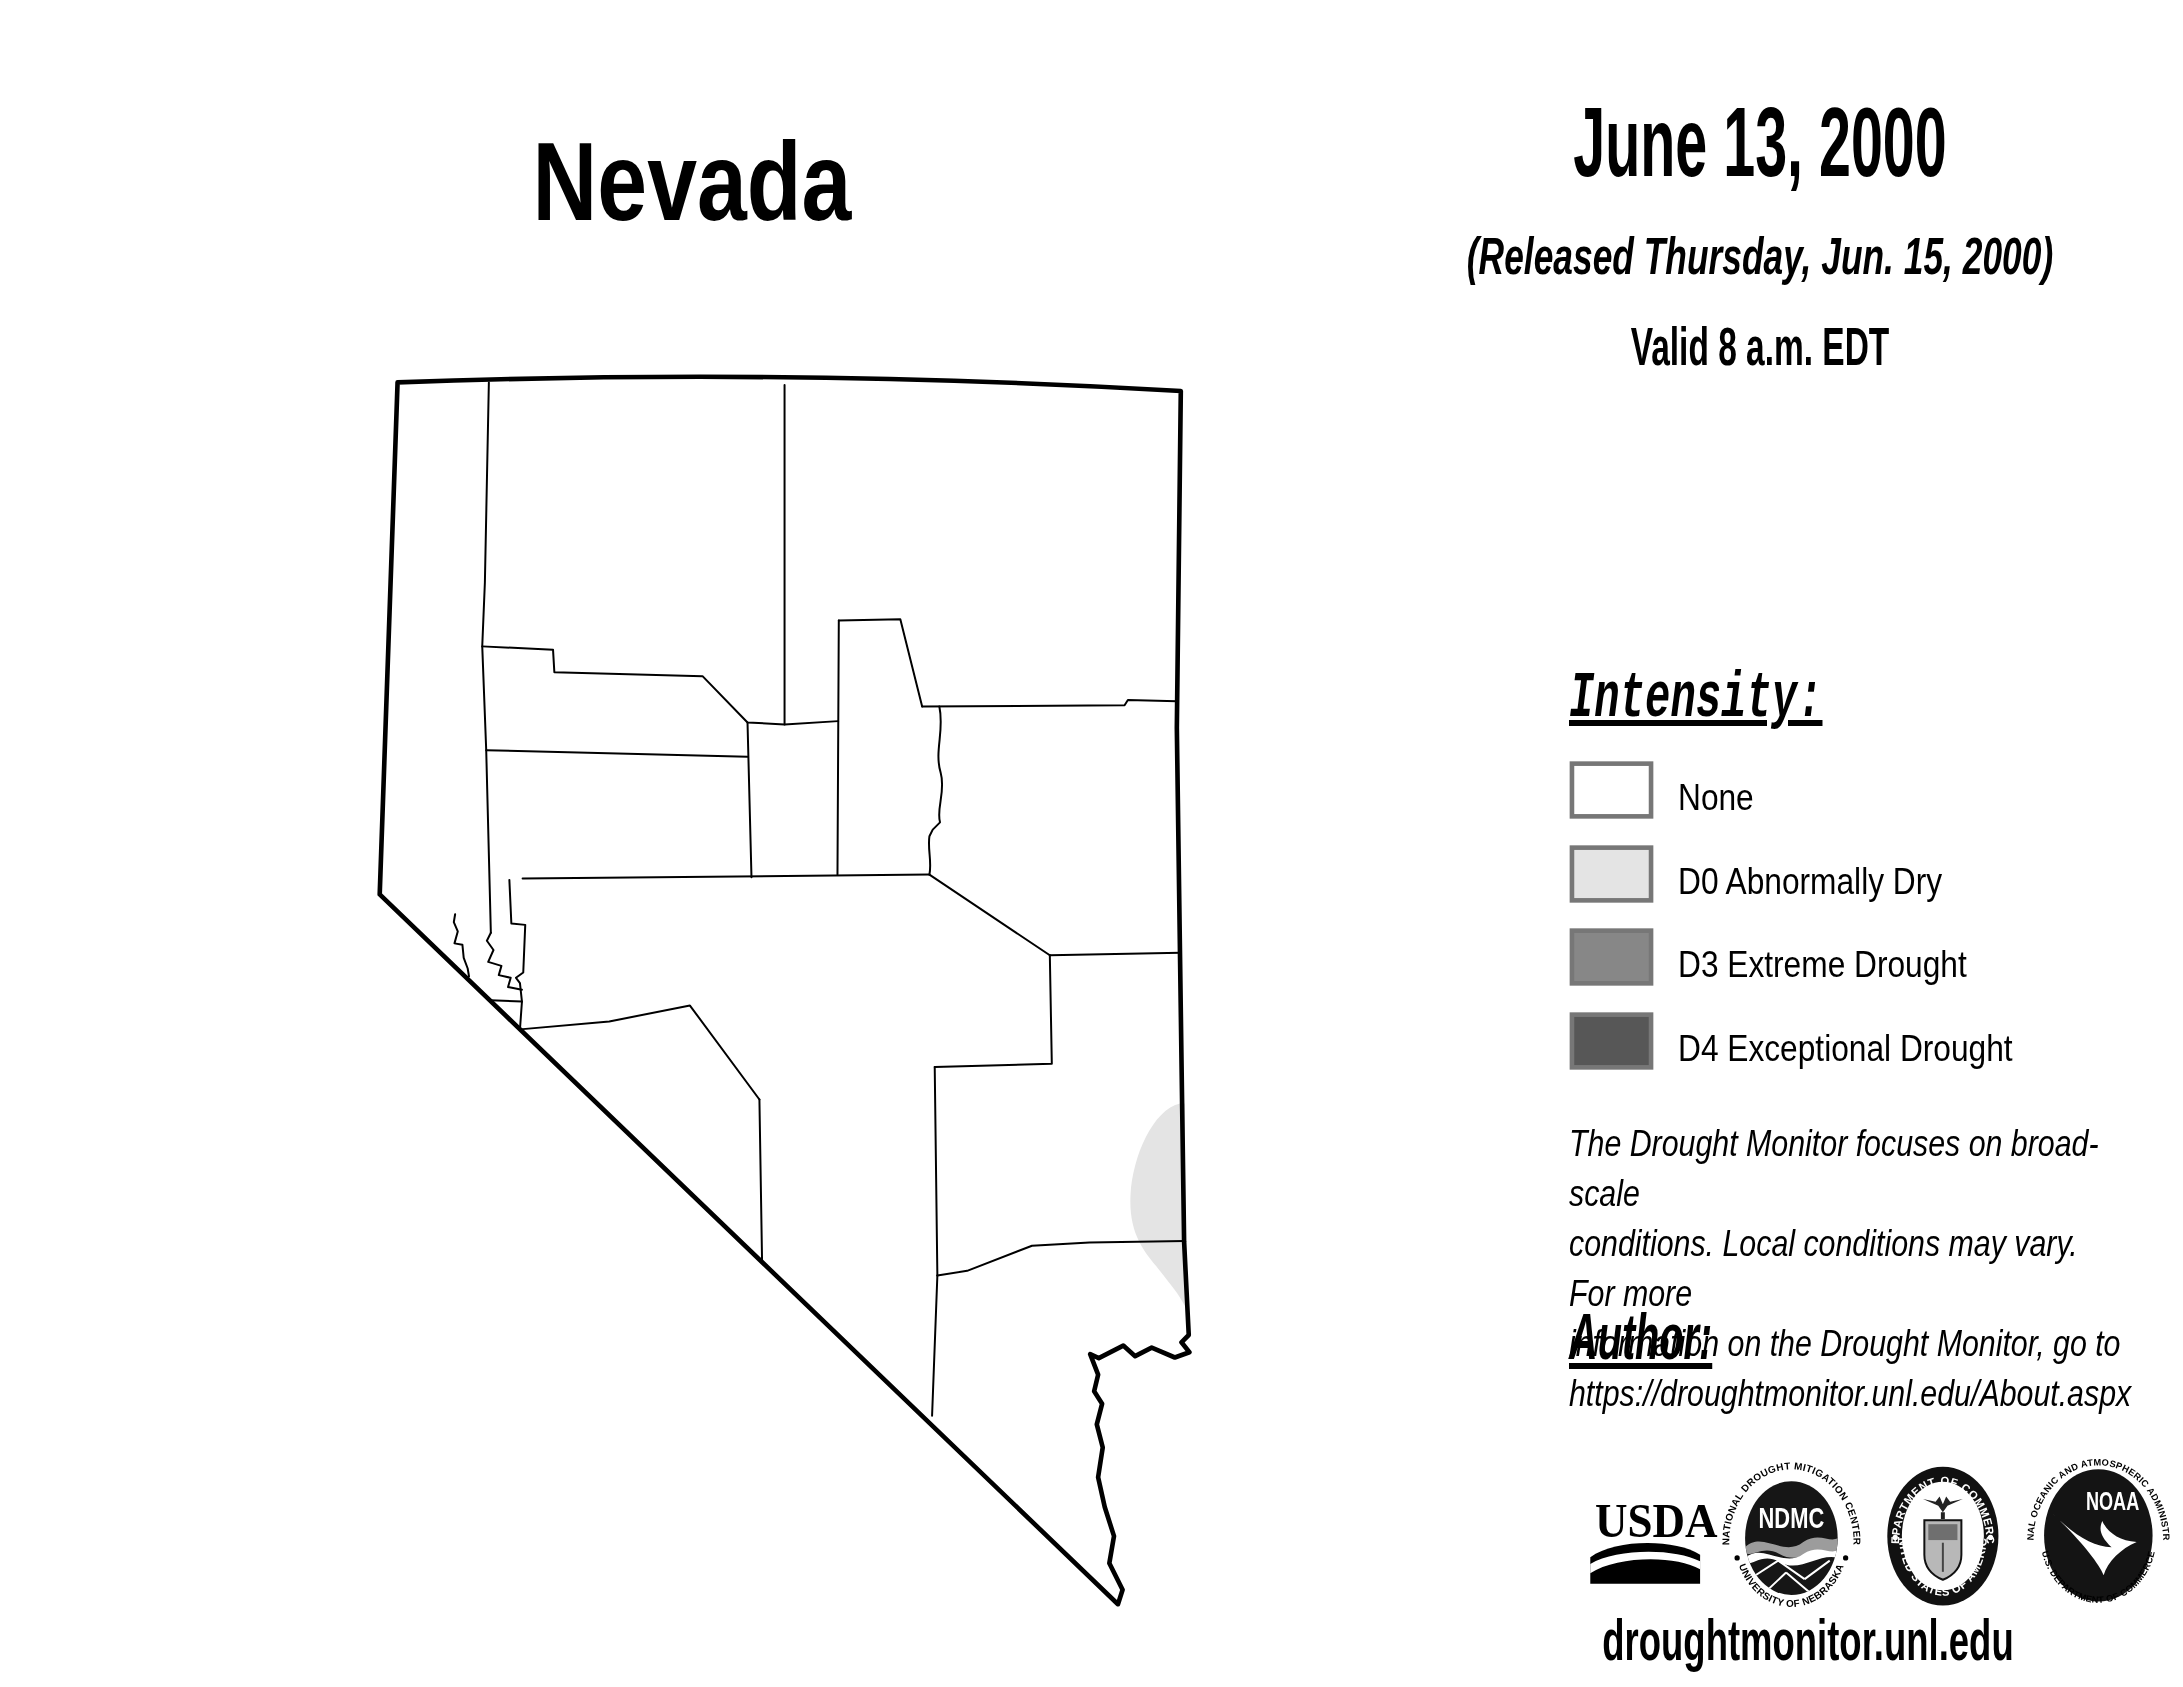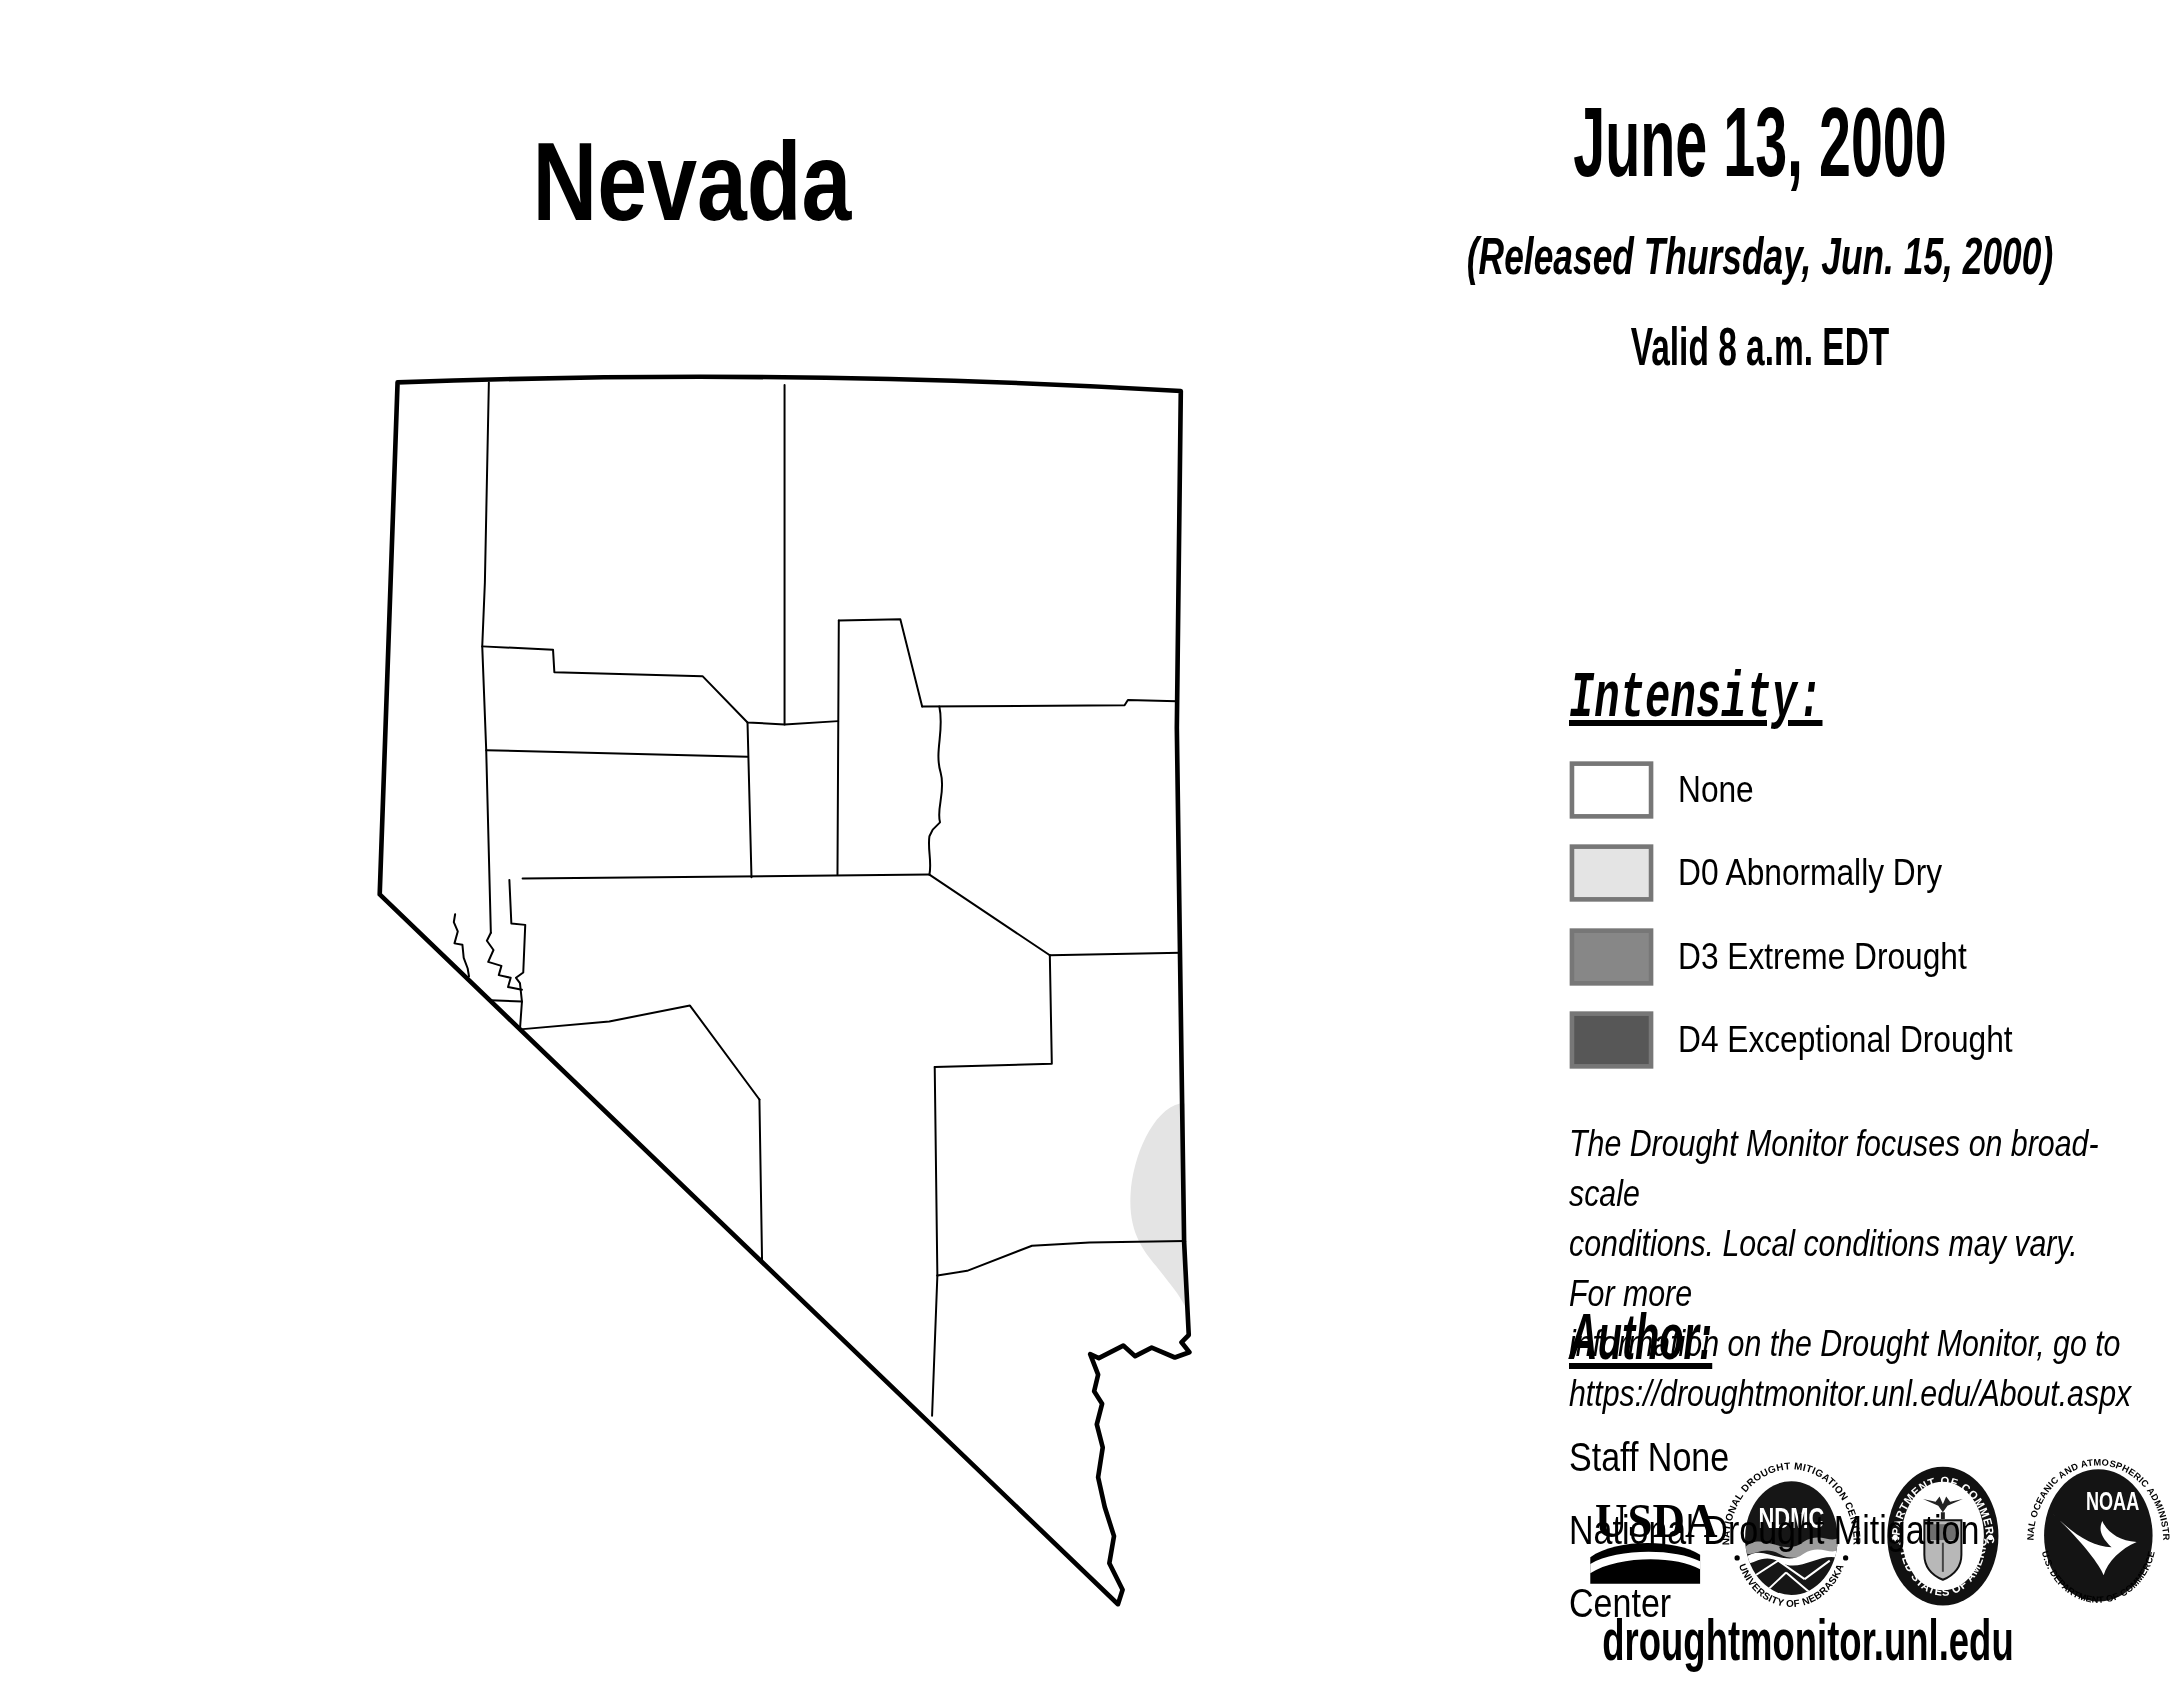"None" .lrow { align-items: center -> flex-end }
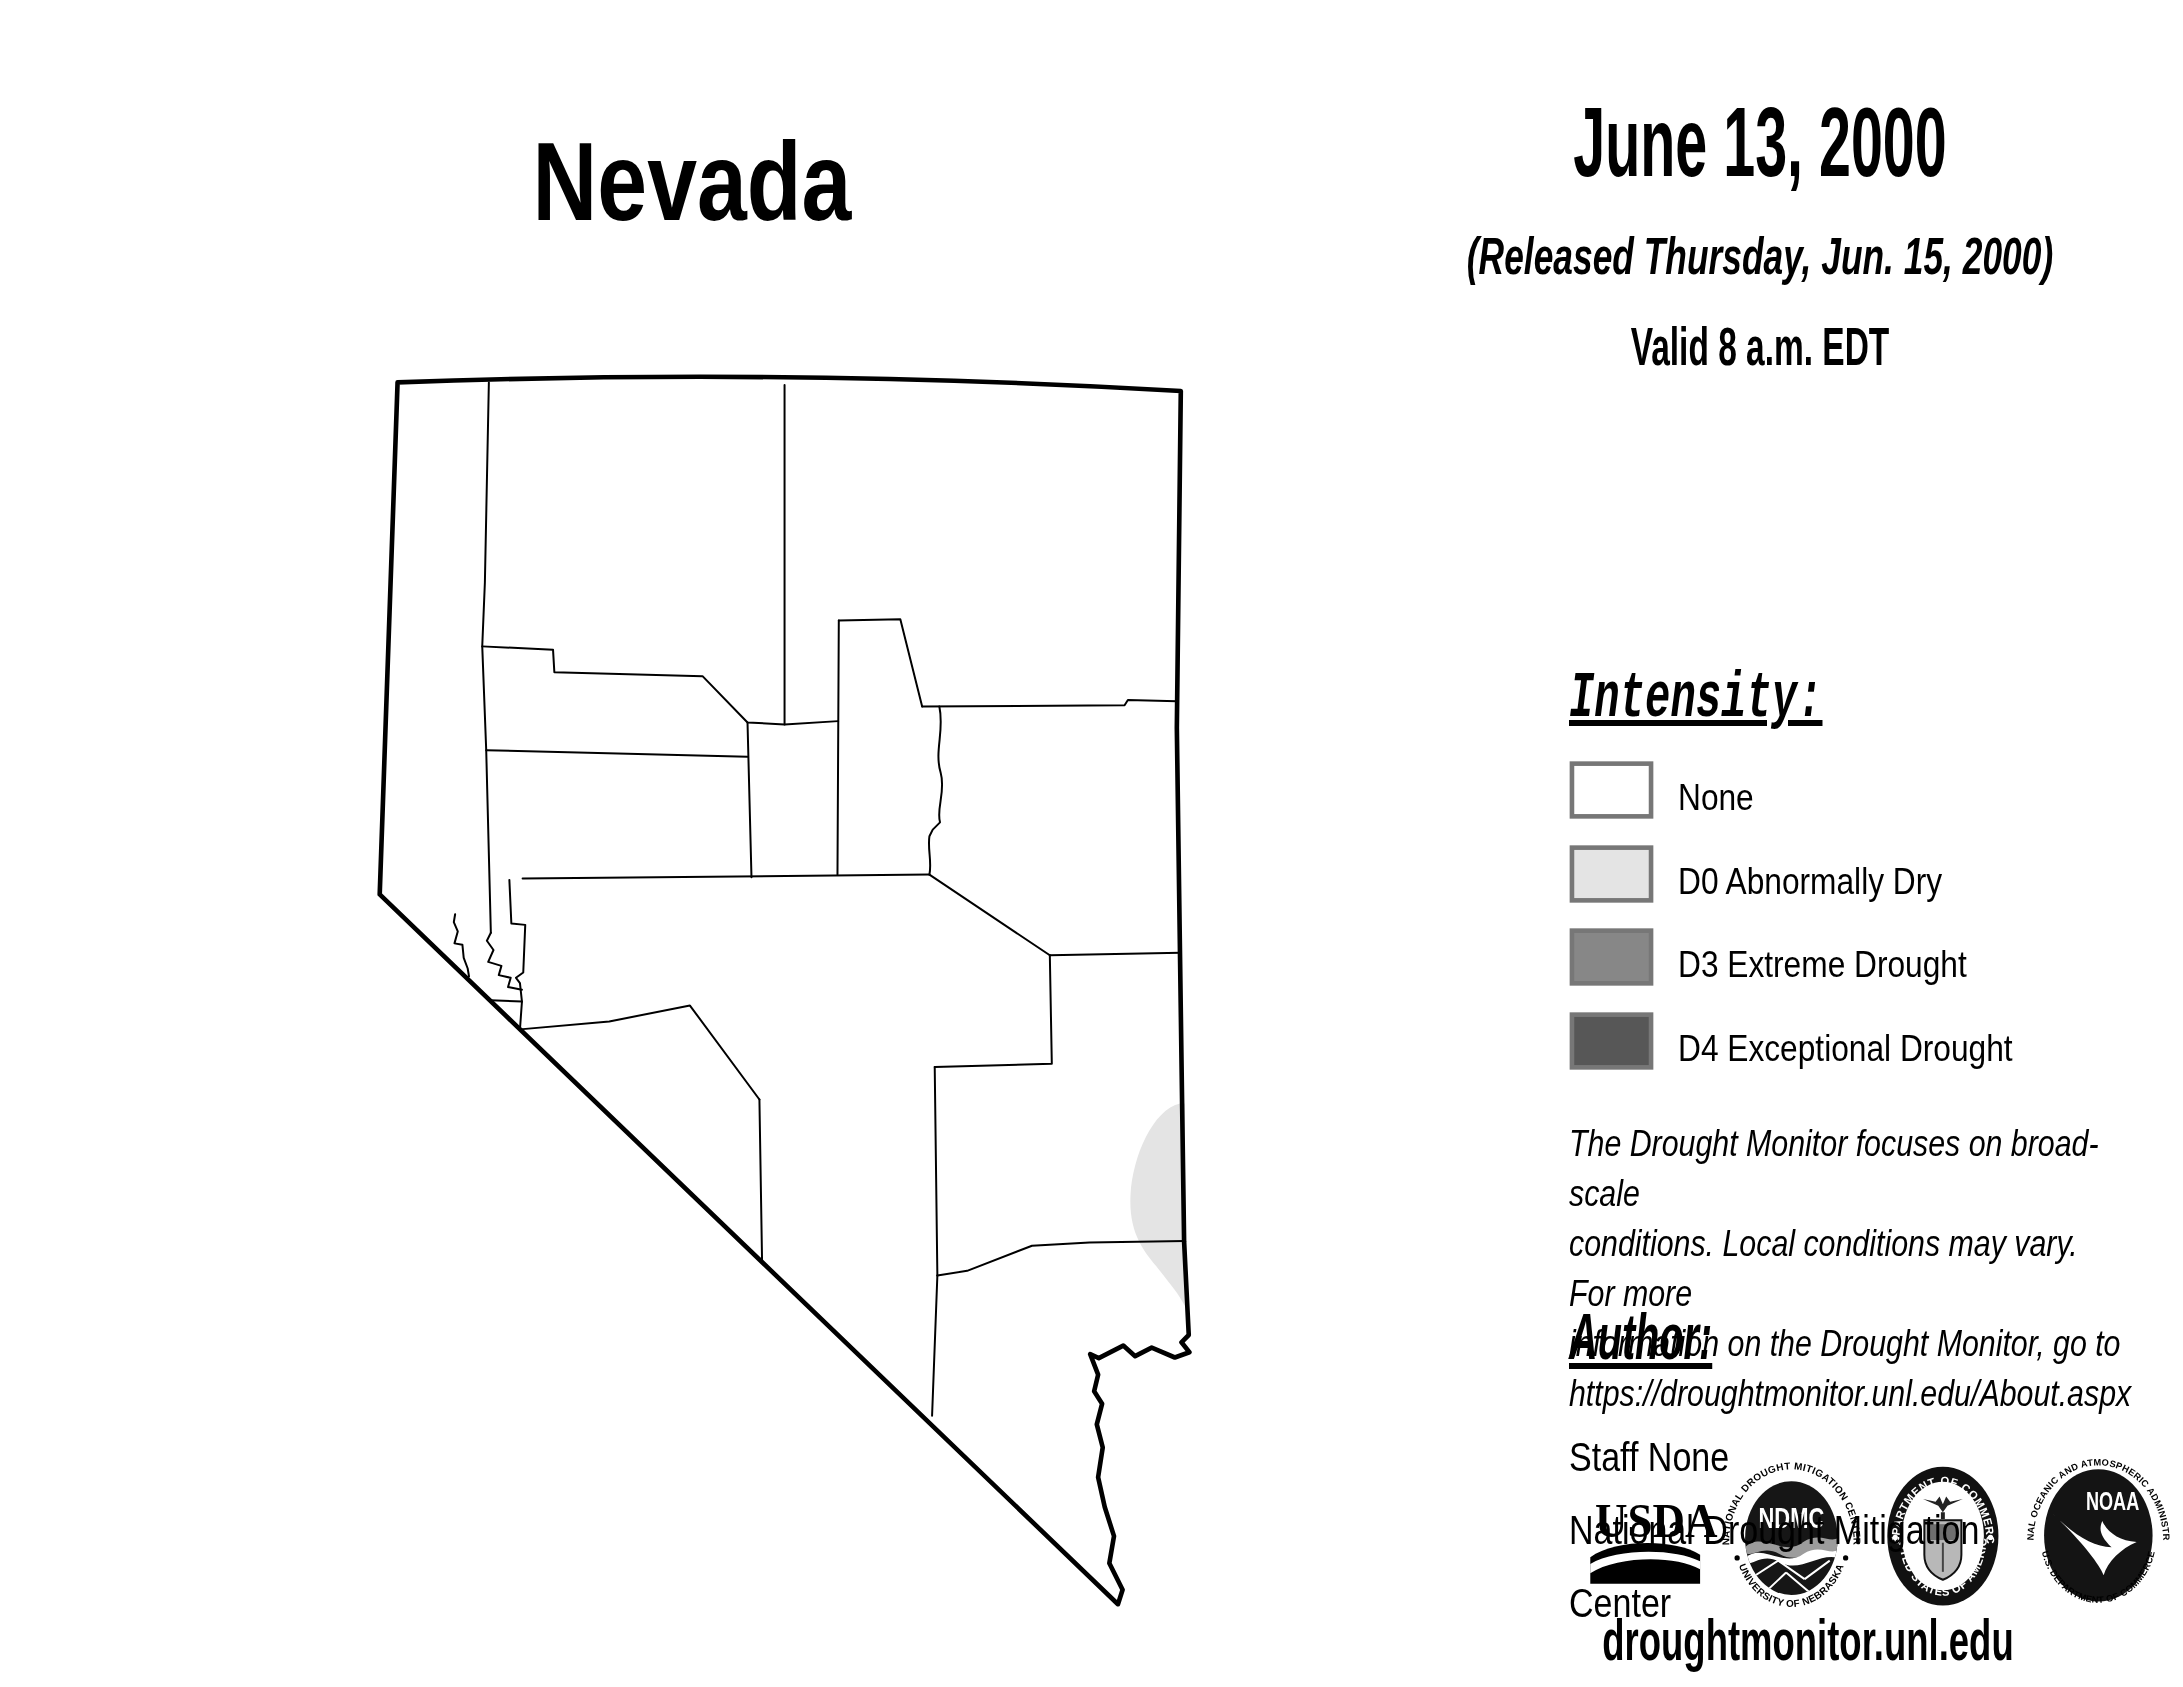"Staff None" div { html: <div> <div><span>Staff None</span></div> <div><span>National Drought Mitigation Center</span></div> </div> -> none }
